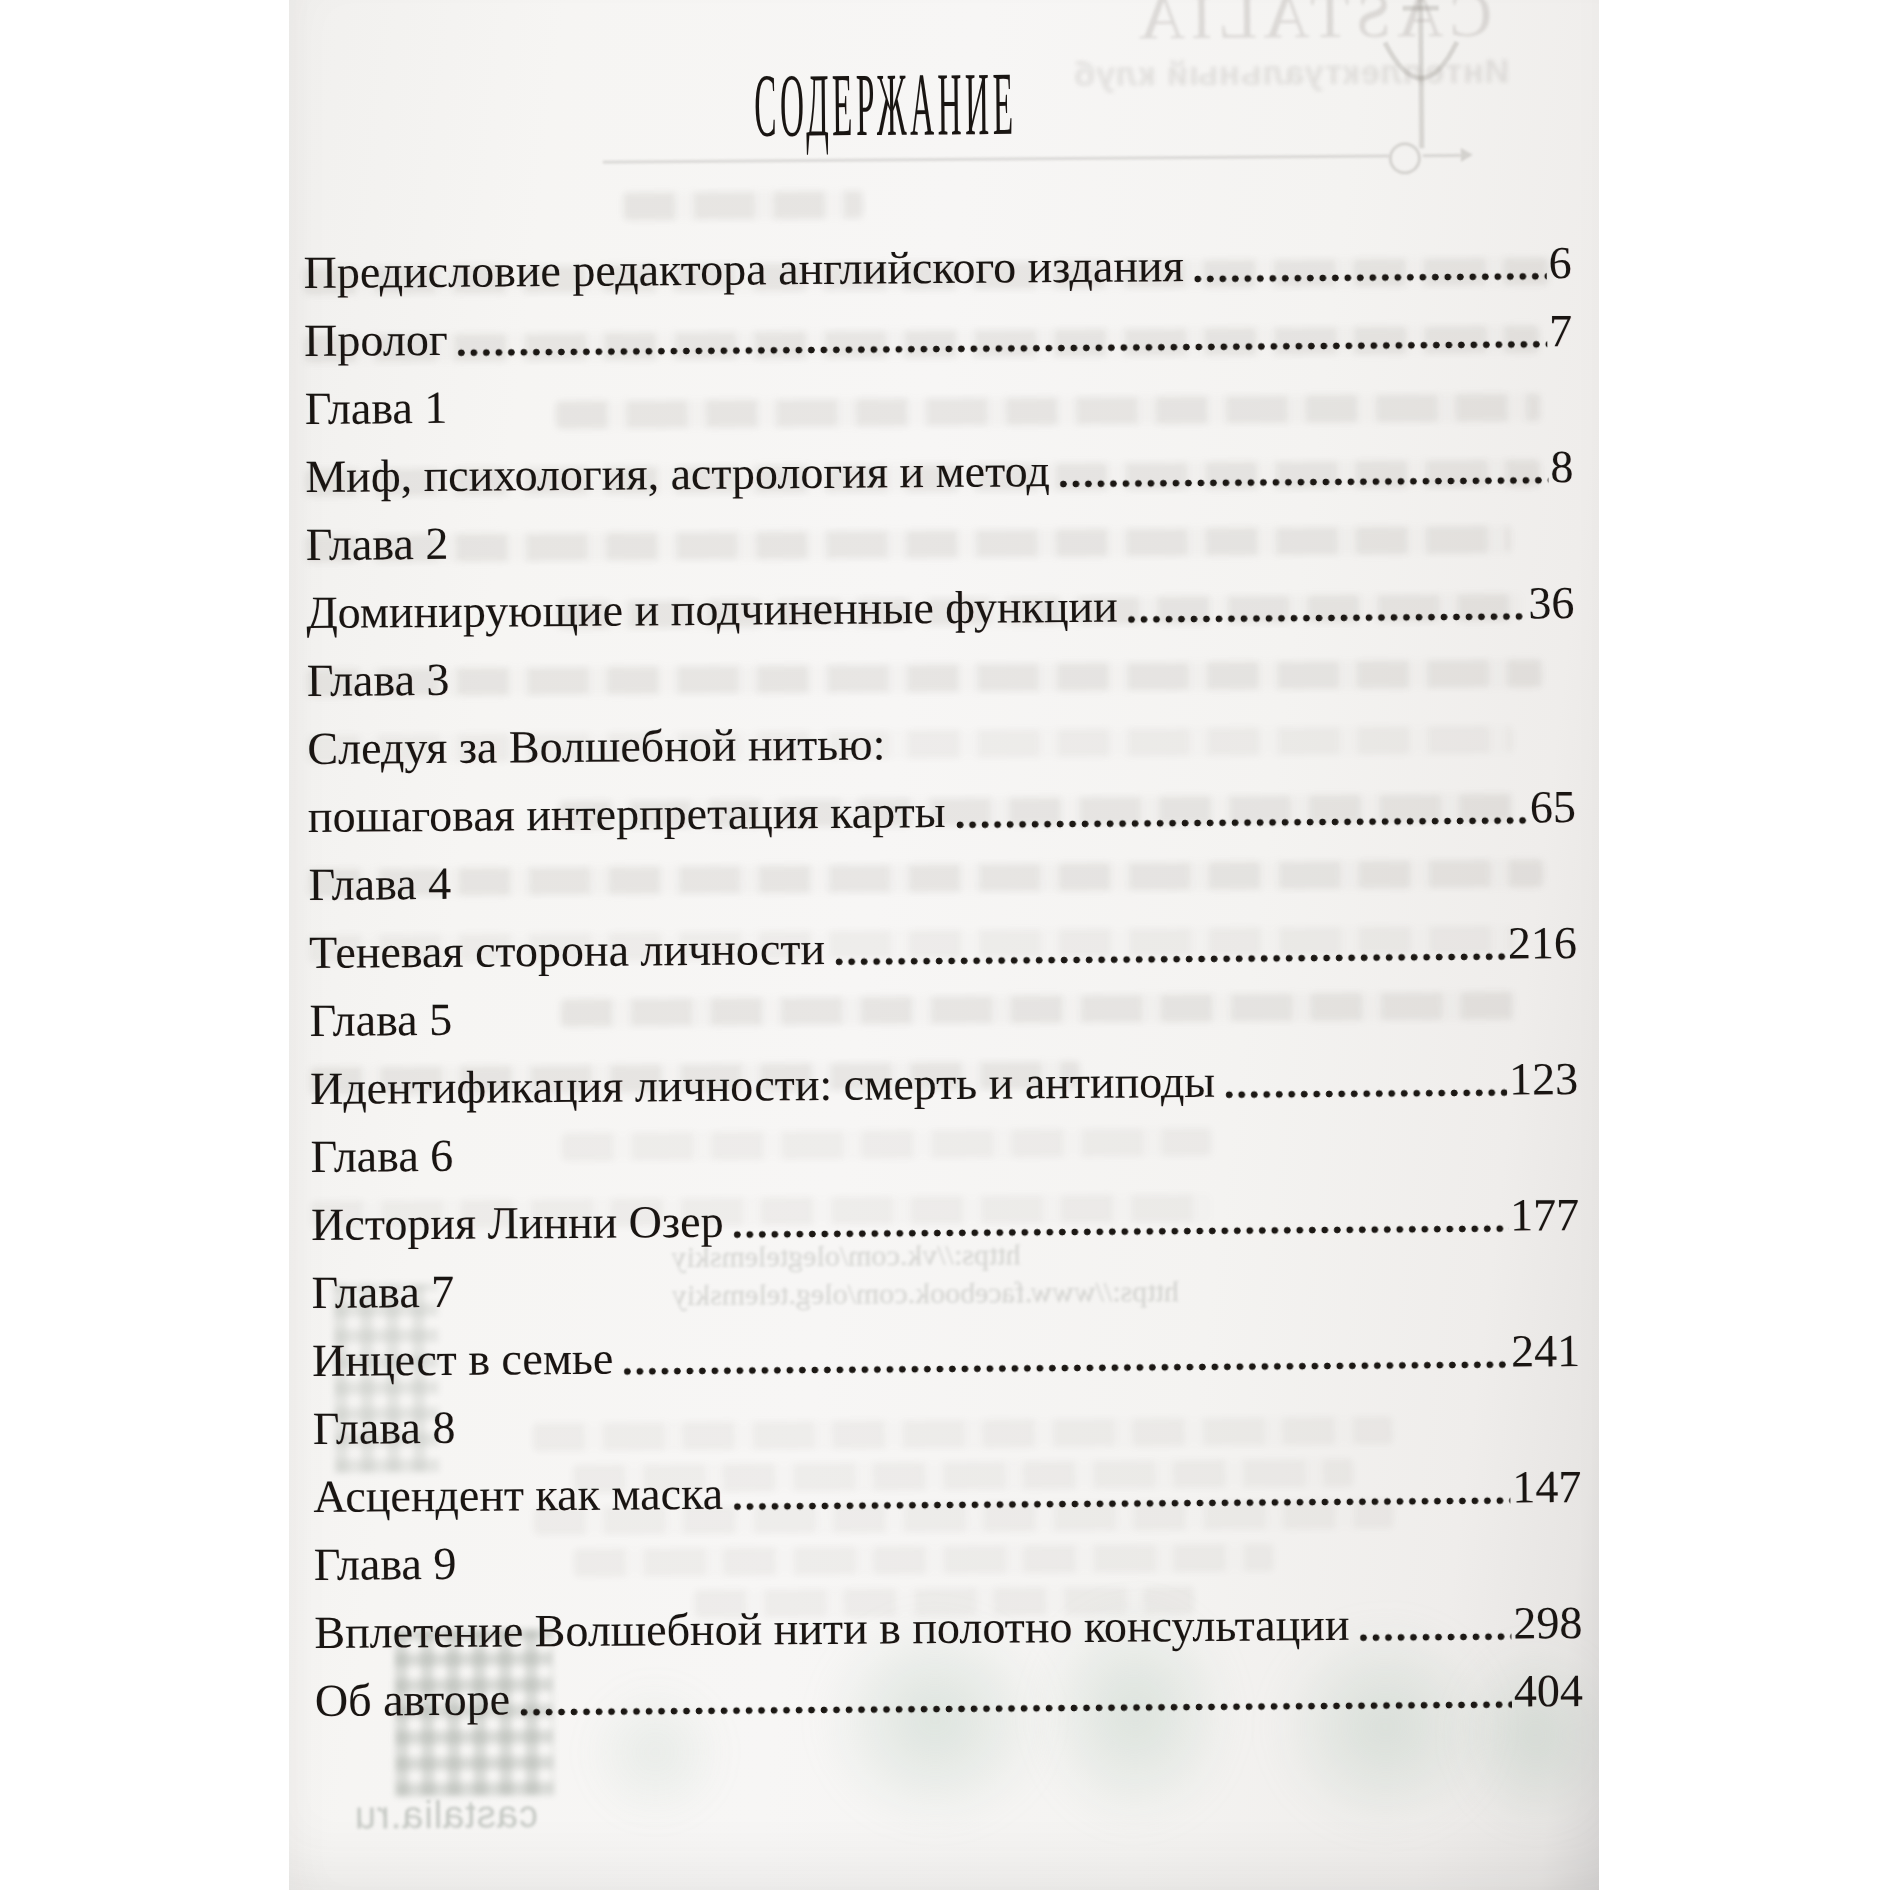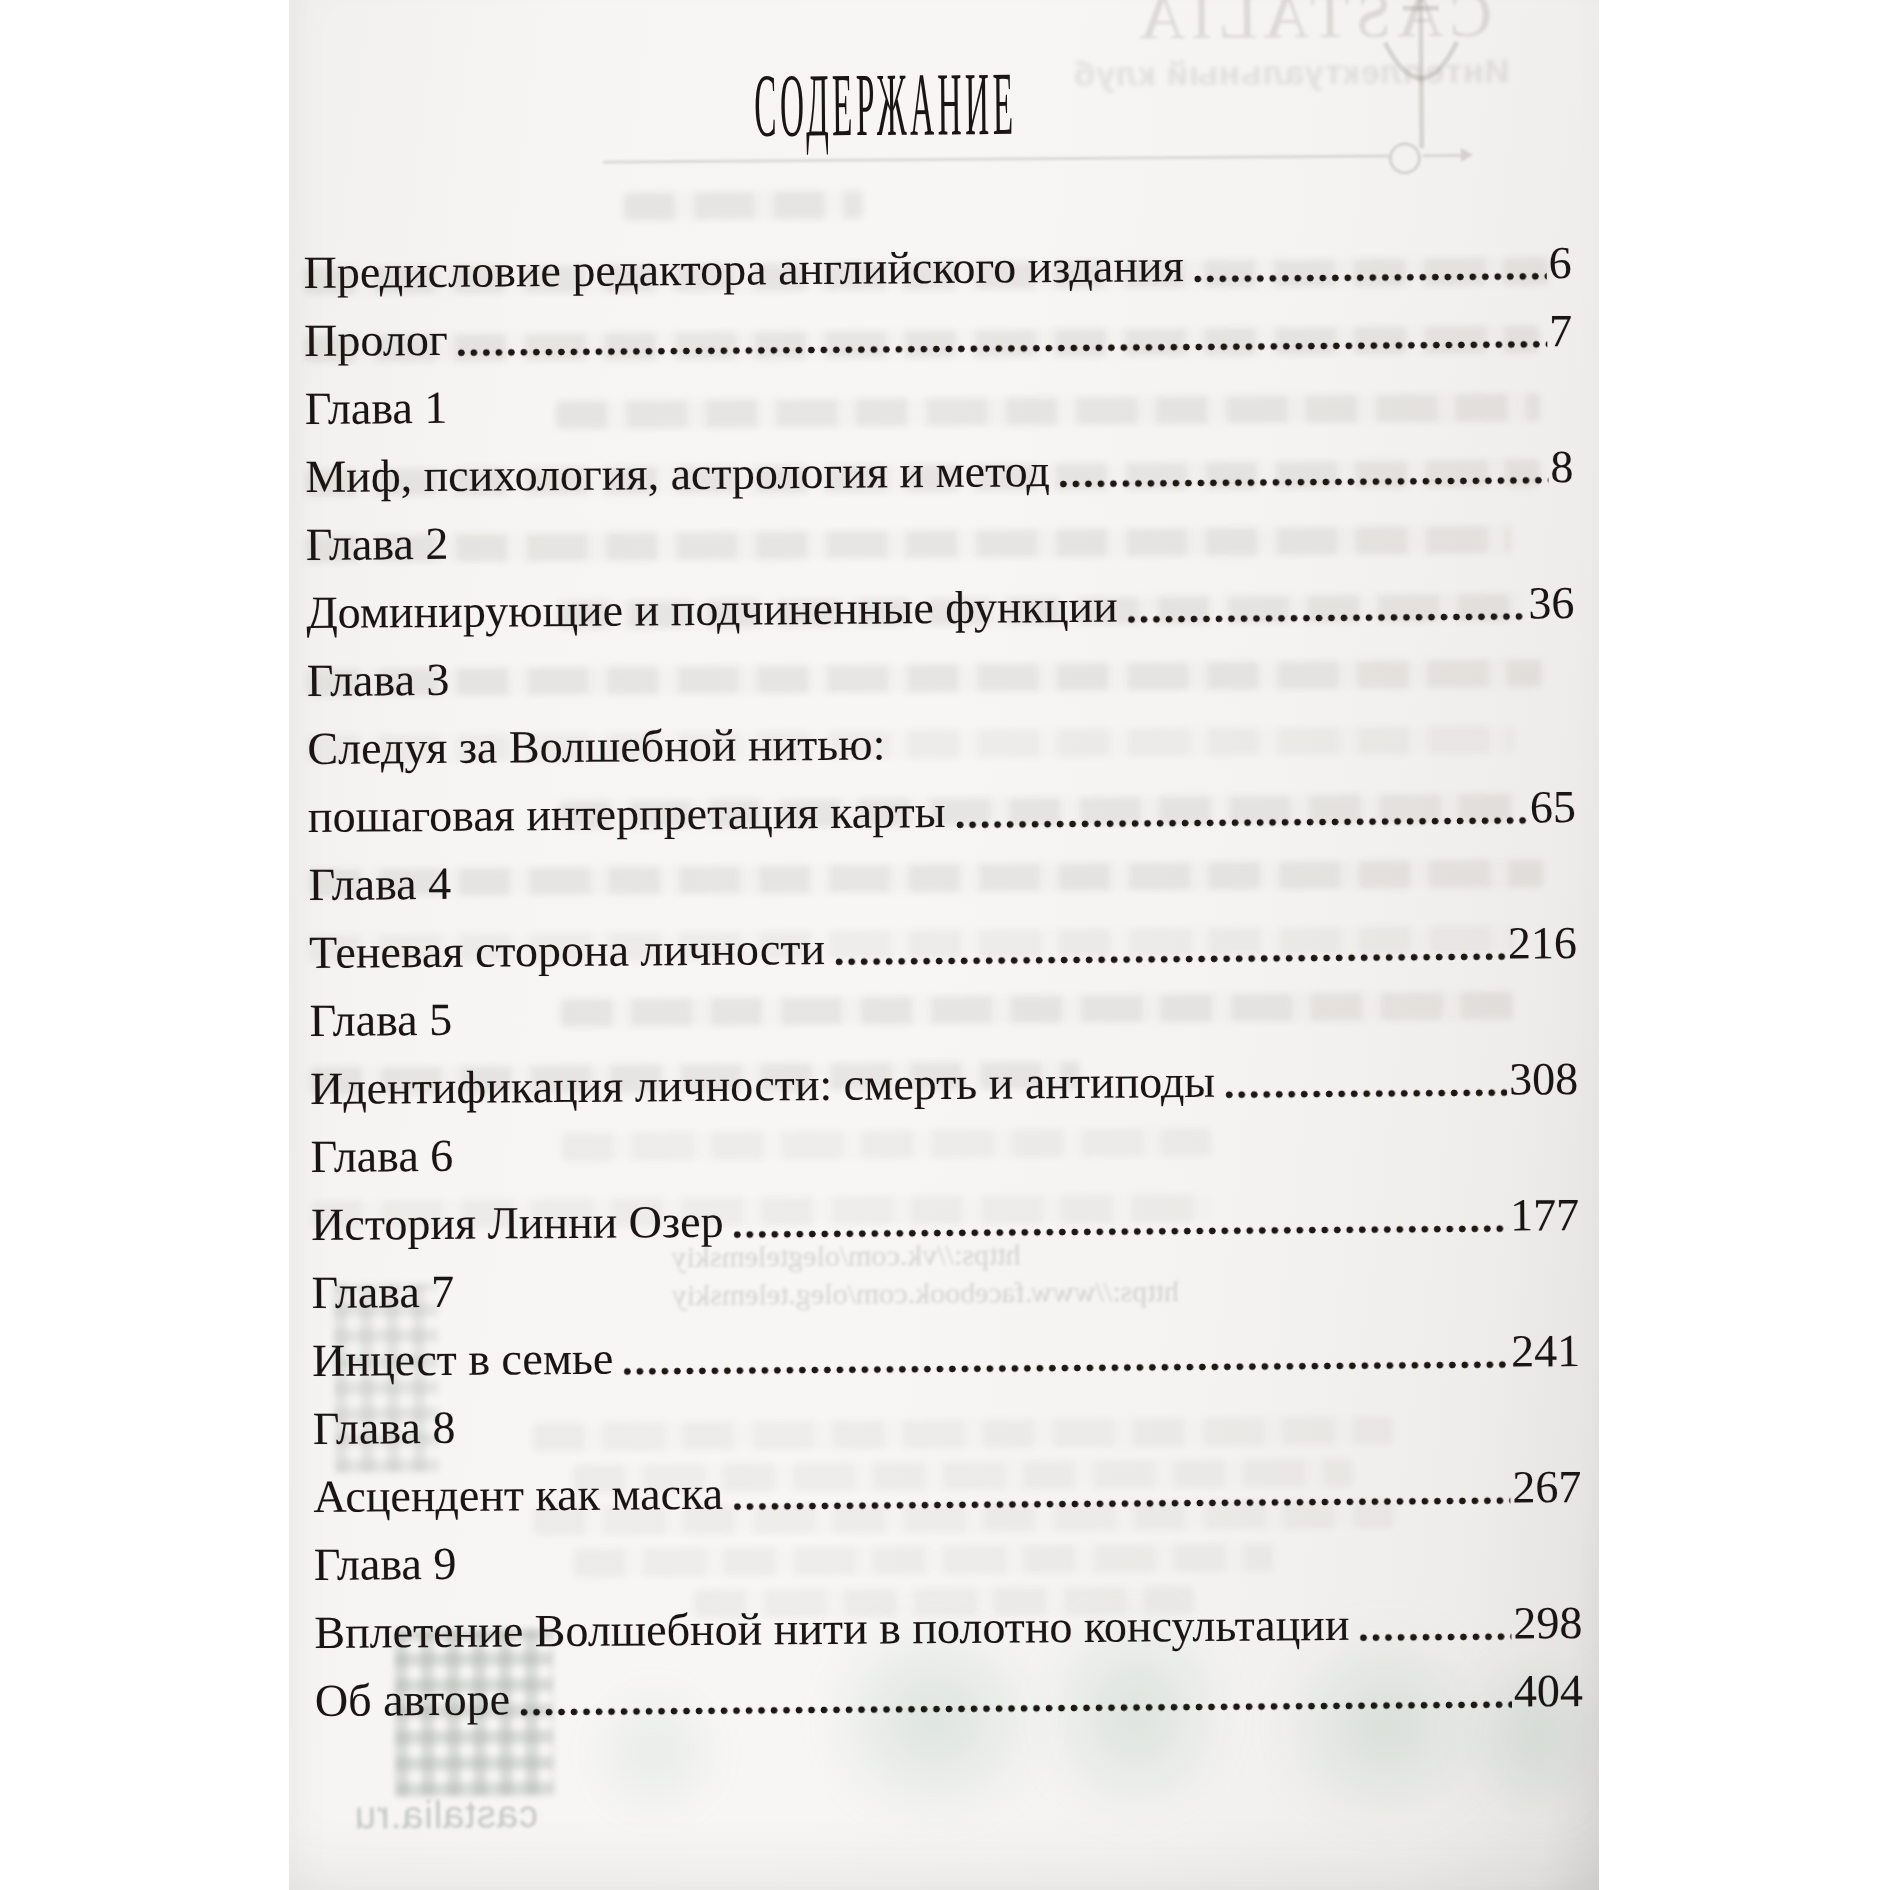"308" span.pg { text: 308 -> 123 }
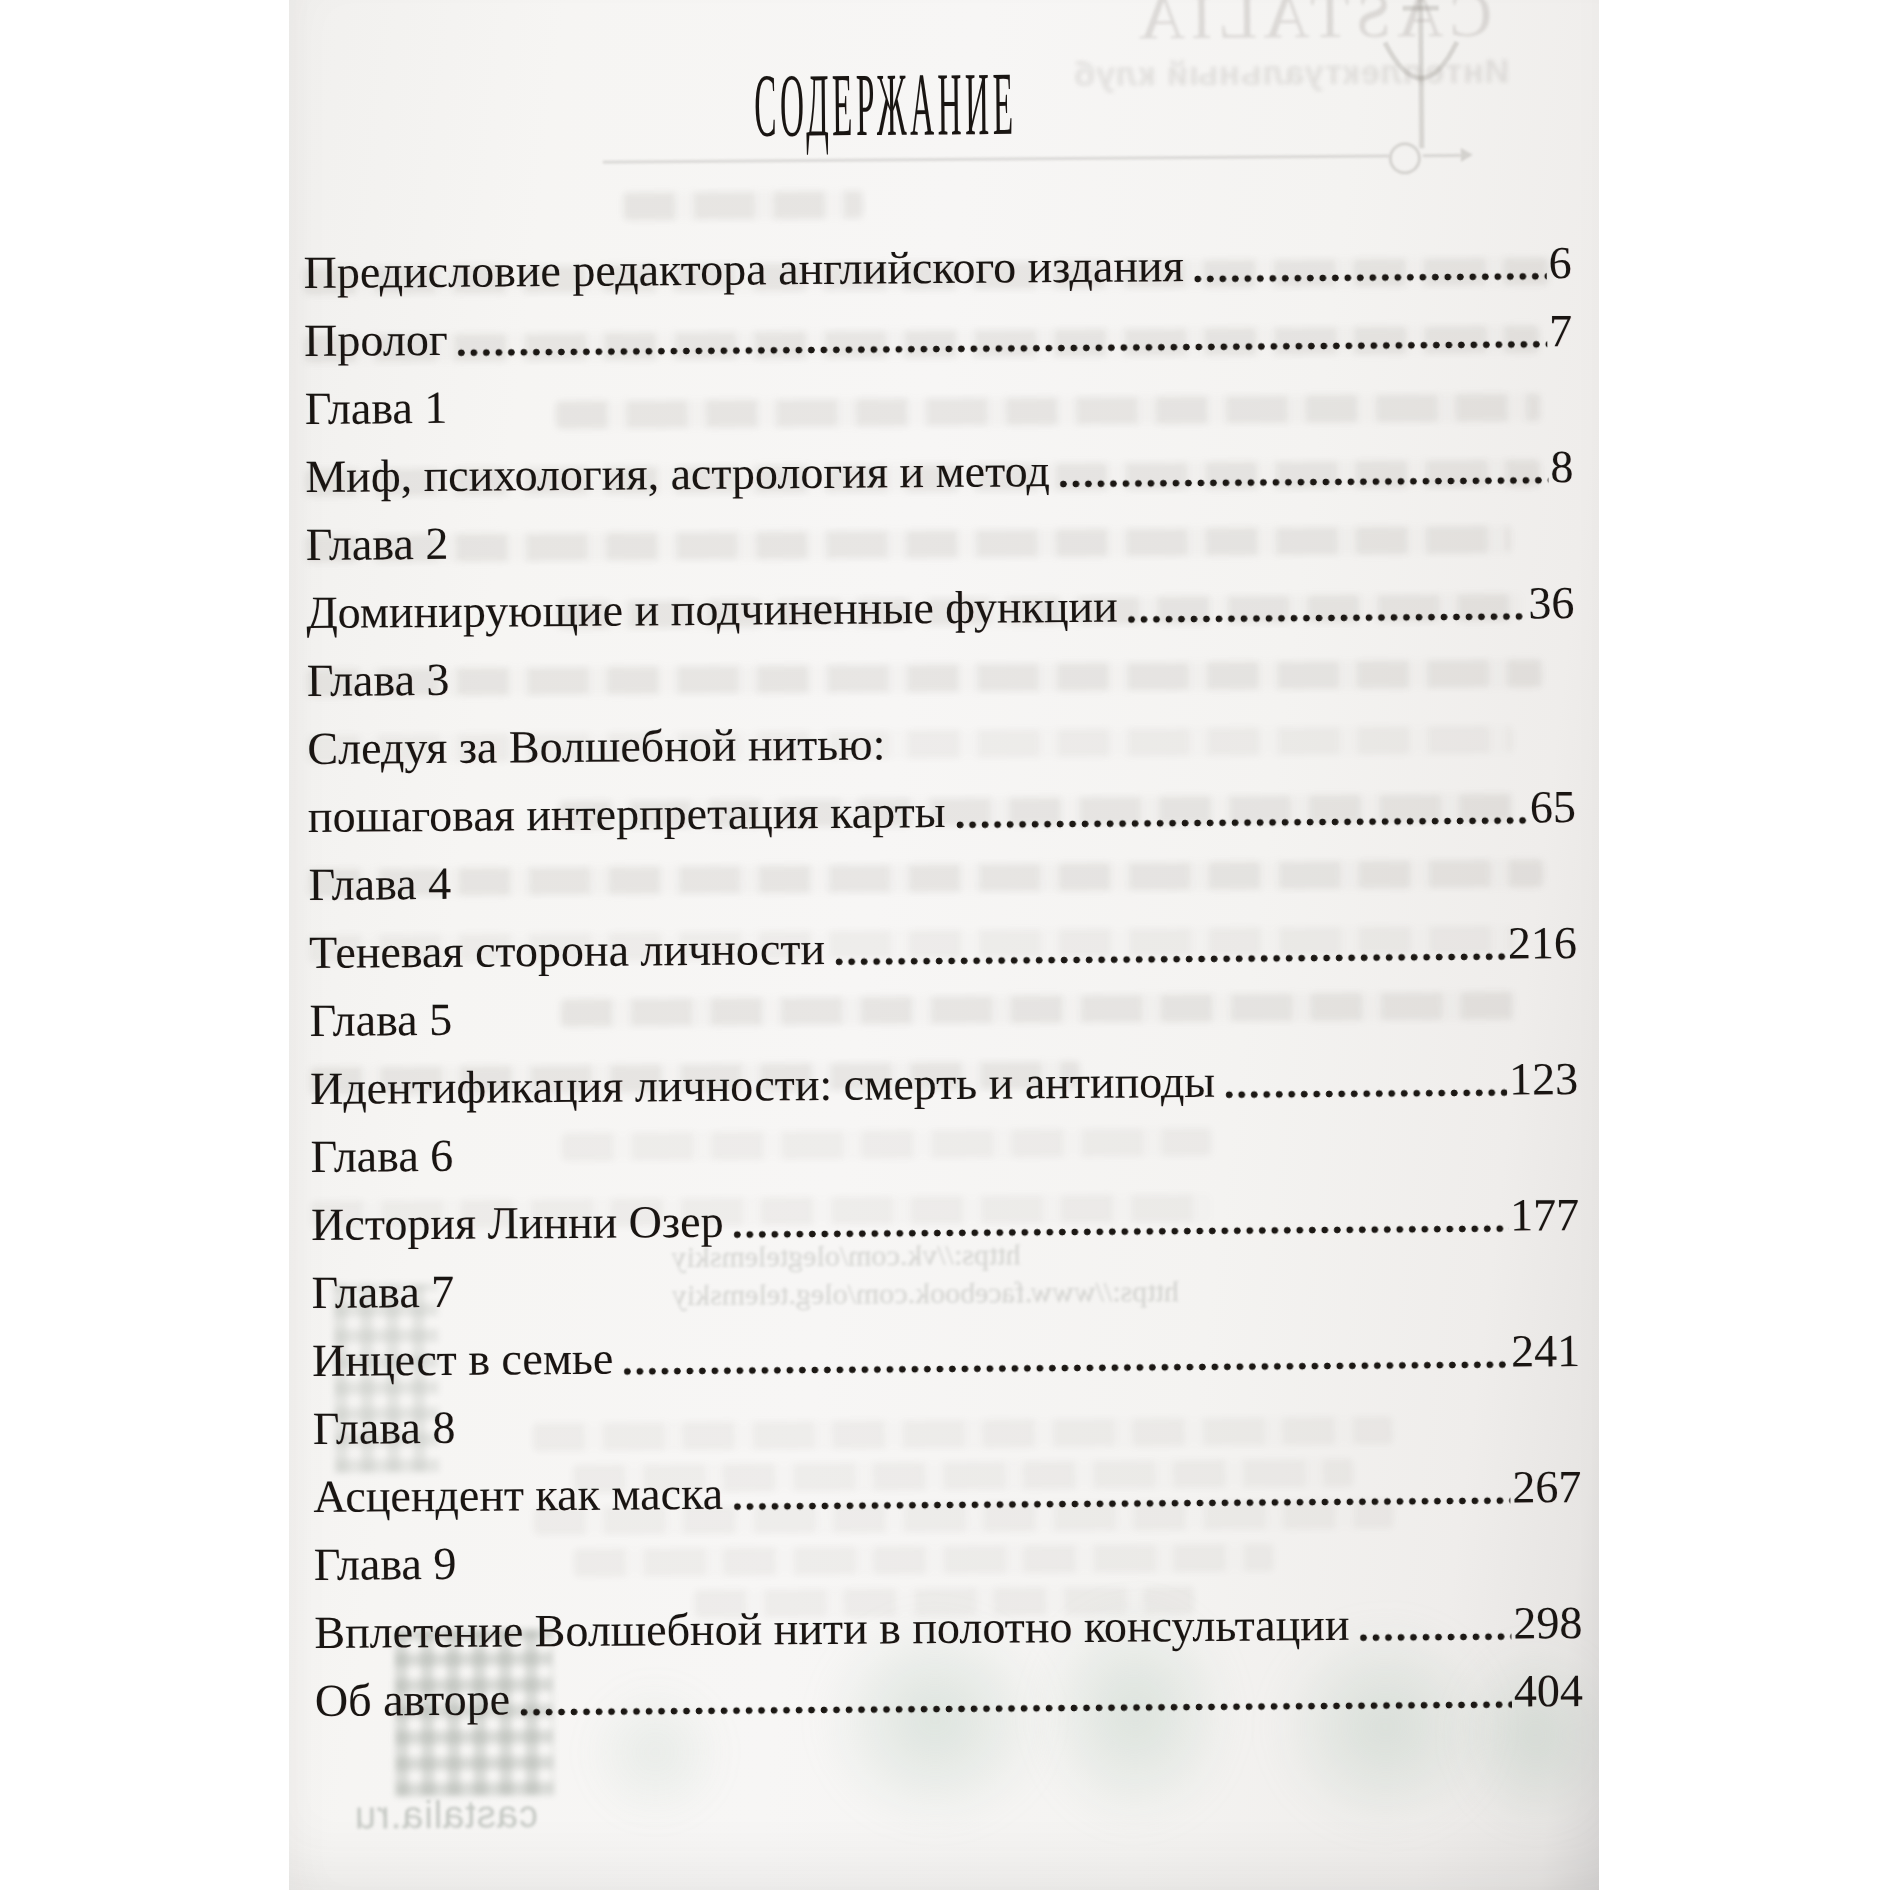"267" span.pg { text: 267 -> 147 }
